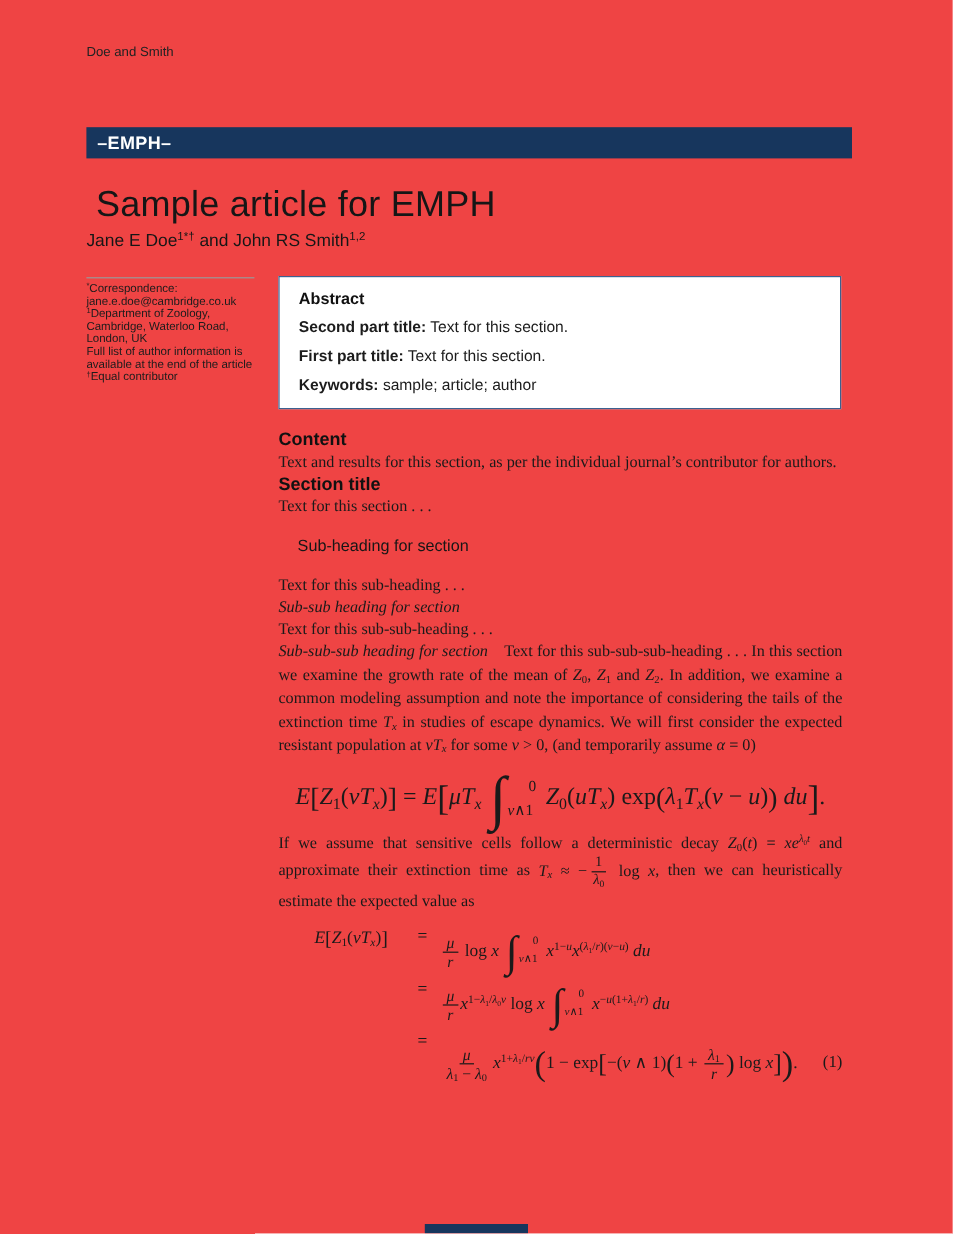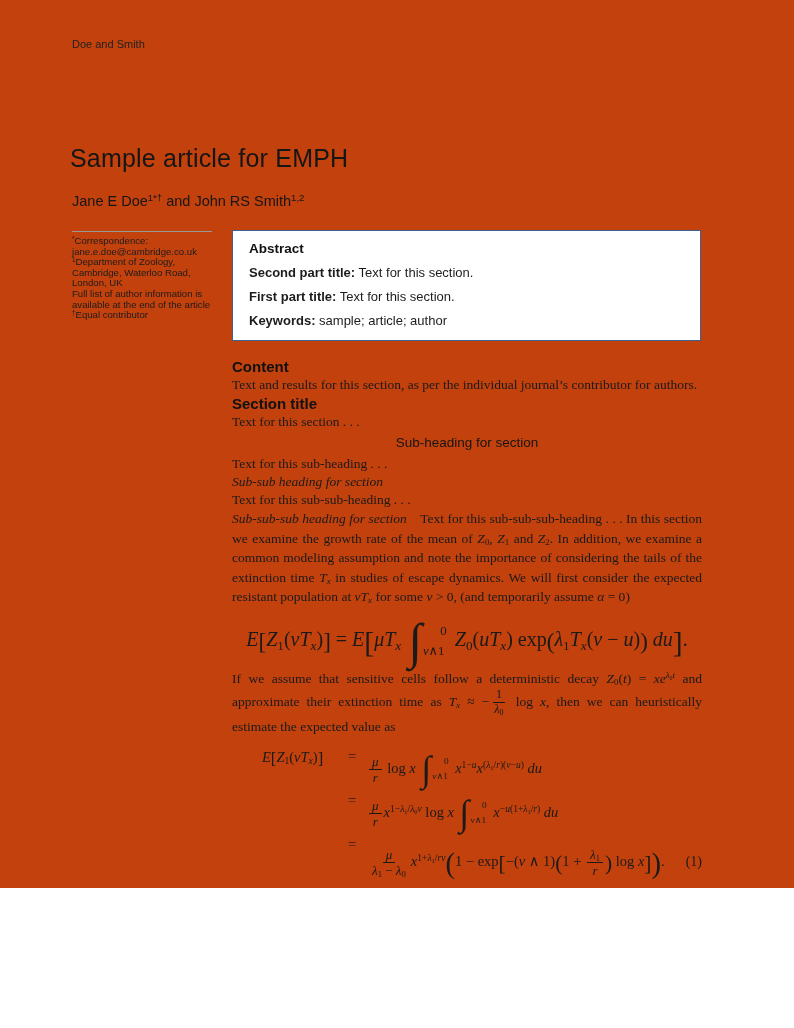"Doe and Smith" .page { background: #c2410c -> #ef4444; height: 888px -> 1028px }
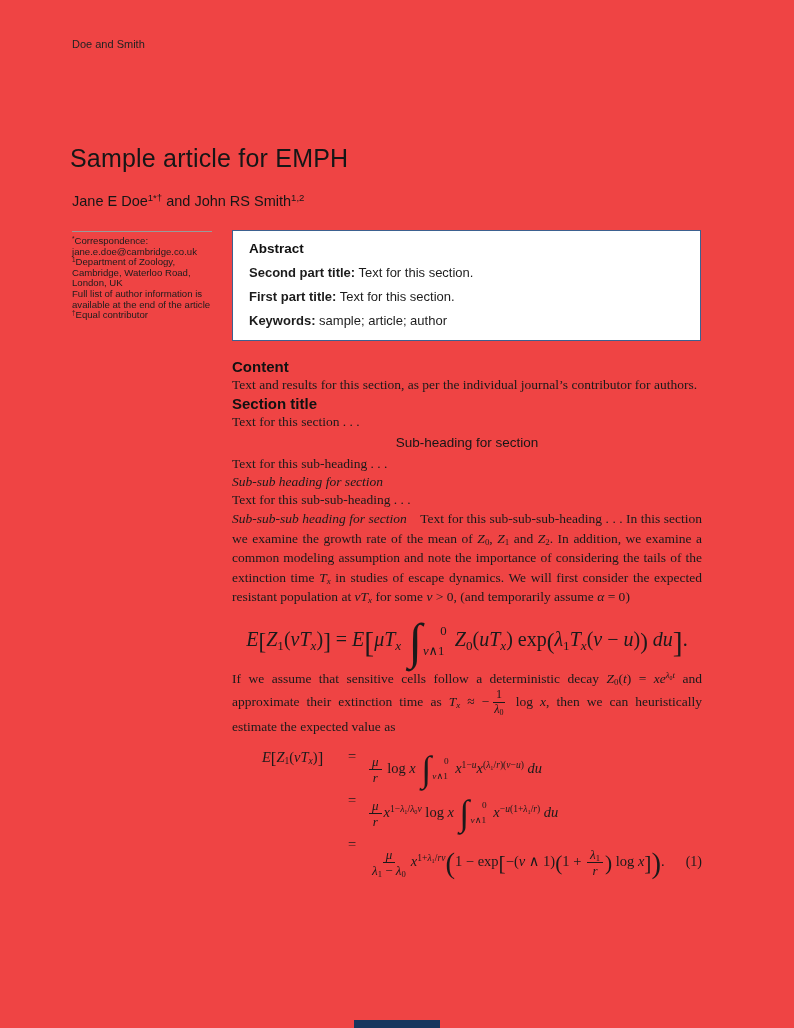"–EMPH–" div.banner { html: none -> <div> <span>–EMPH–</span> </div> }
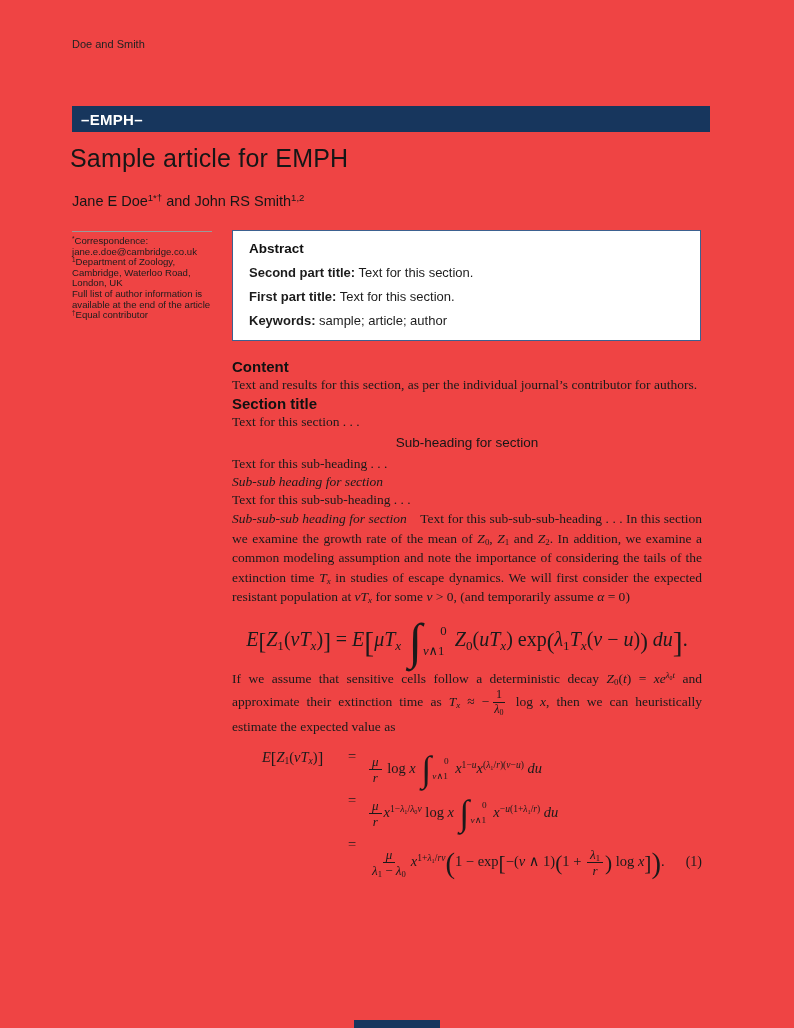"Sample article for EMPH" .title { font-size: 25px -> 30px; margin: 0 -> 10px }
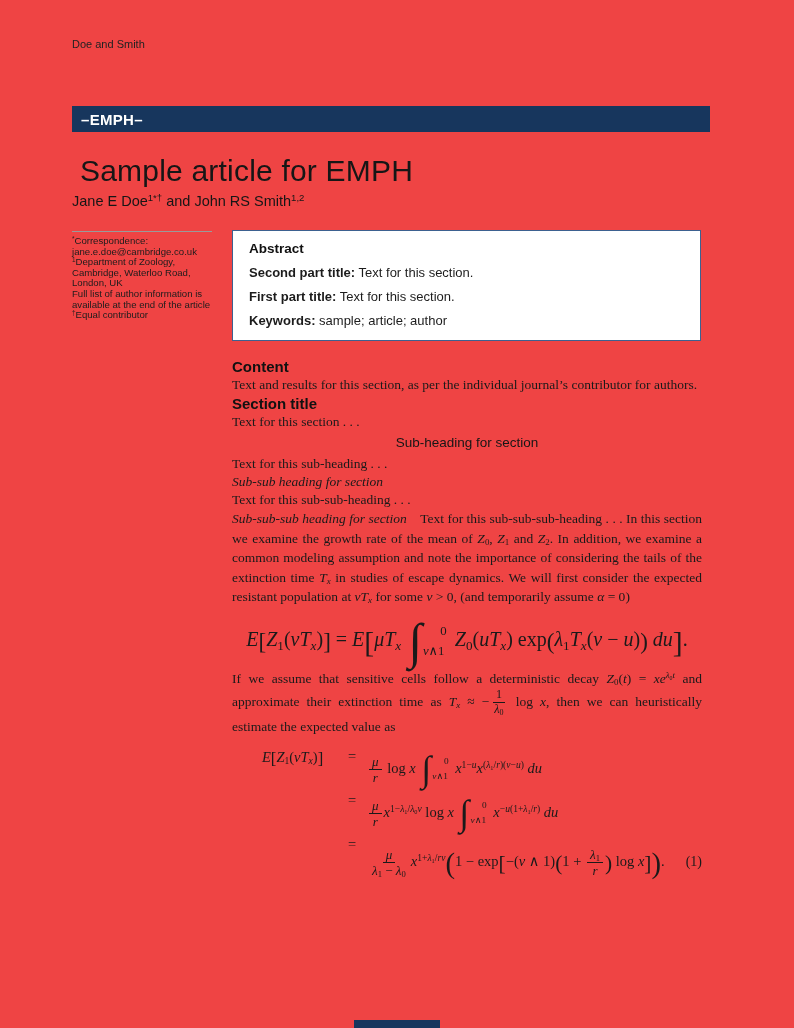"Sub-heading for section" .main .h-sub { margin: 4px -> 16px; text-align: center -> none }
